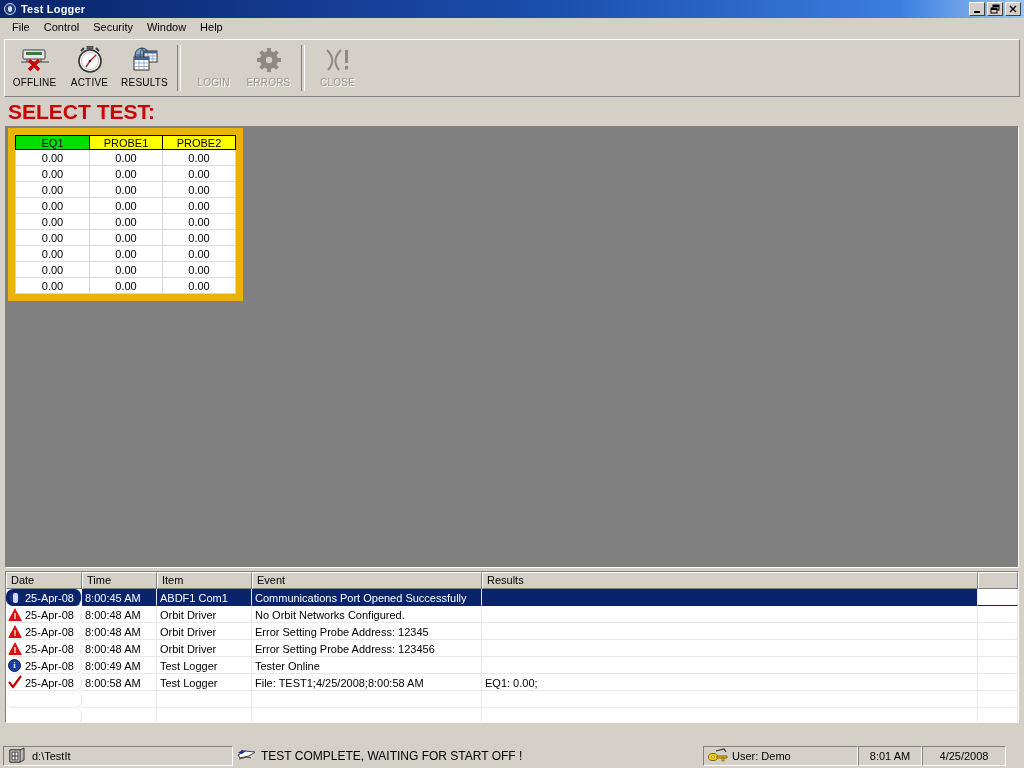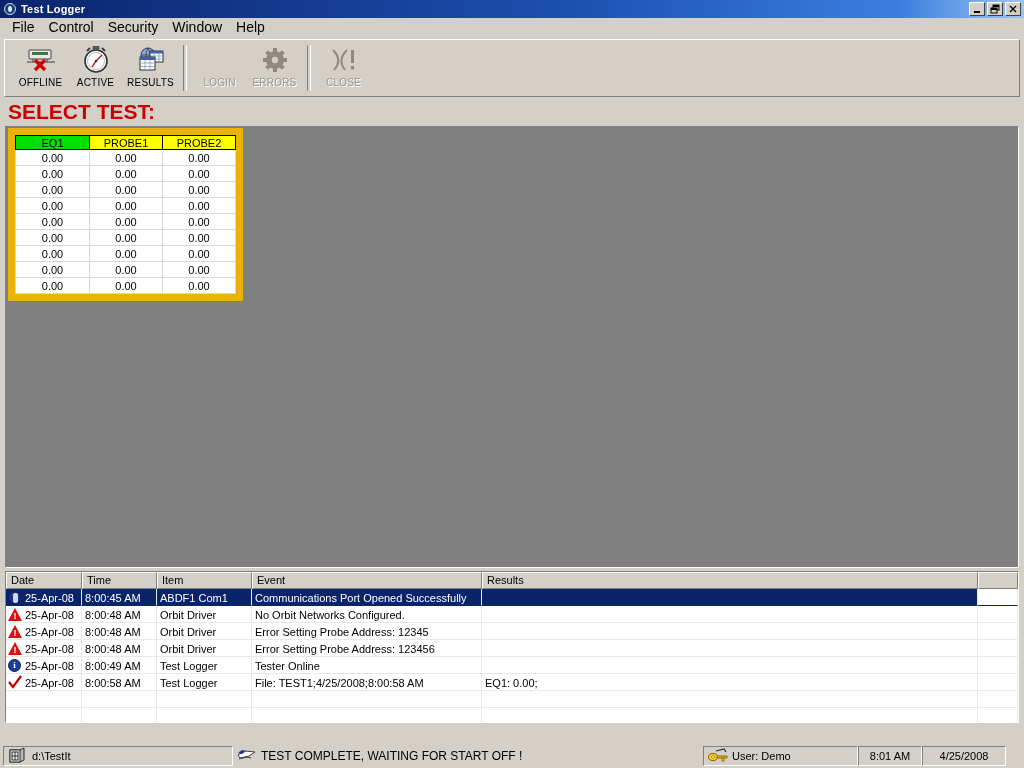"File" .menu-item { font-size: 14px -> 11px }
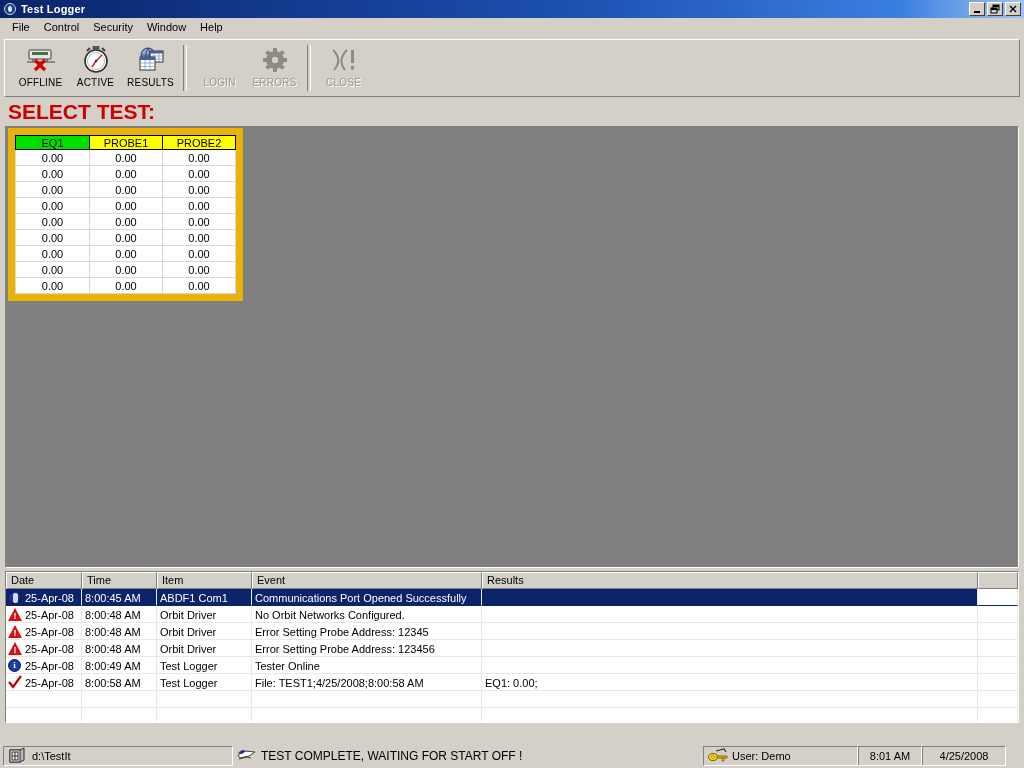"OFFLINE" .toolbar-outer { padding: 2px 8px -> 2px 2px }
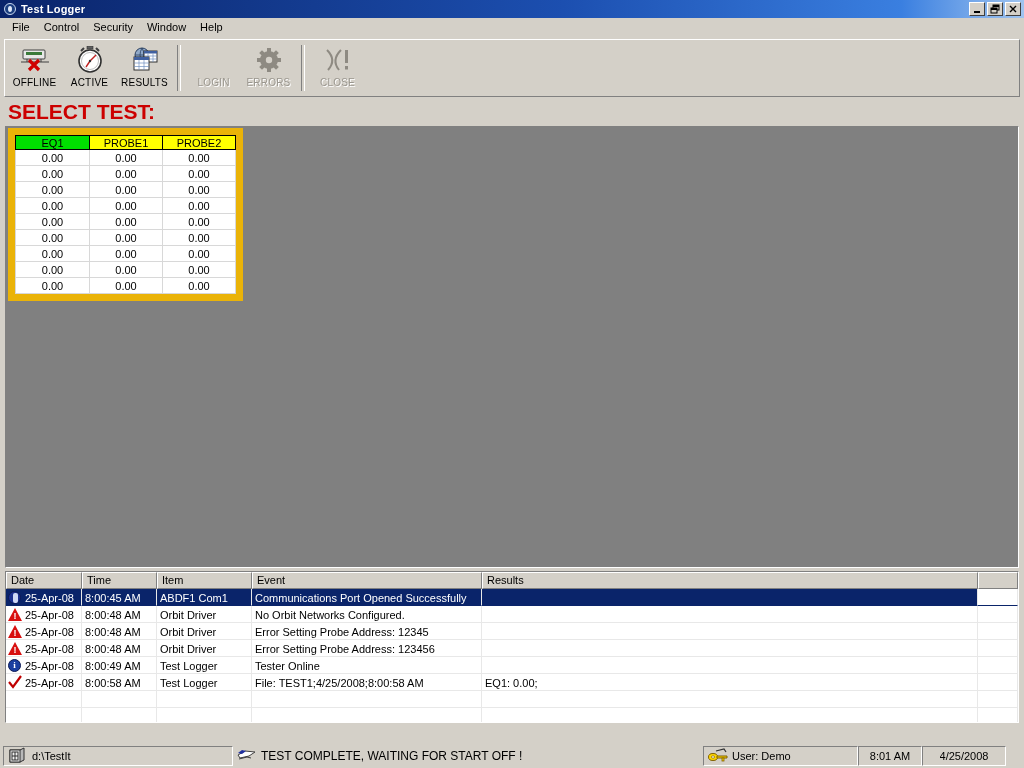"25-Apr-08" .cell.date { border-radius: none -> 7px }
